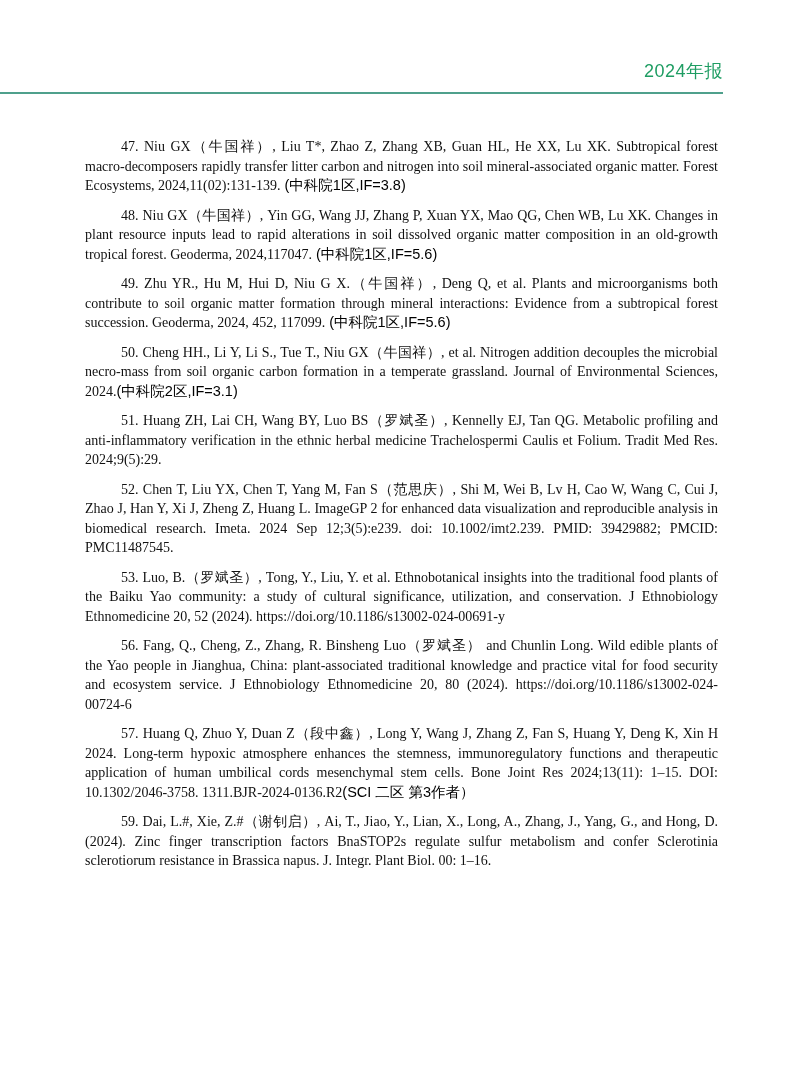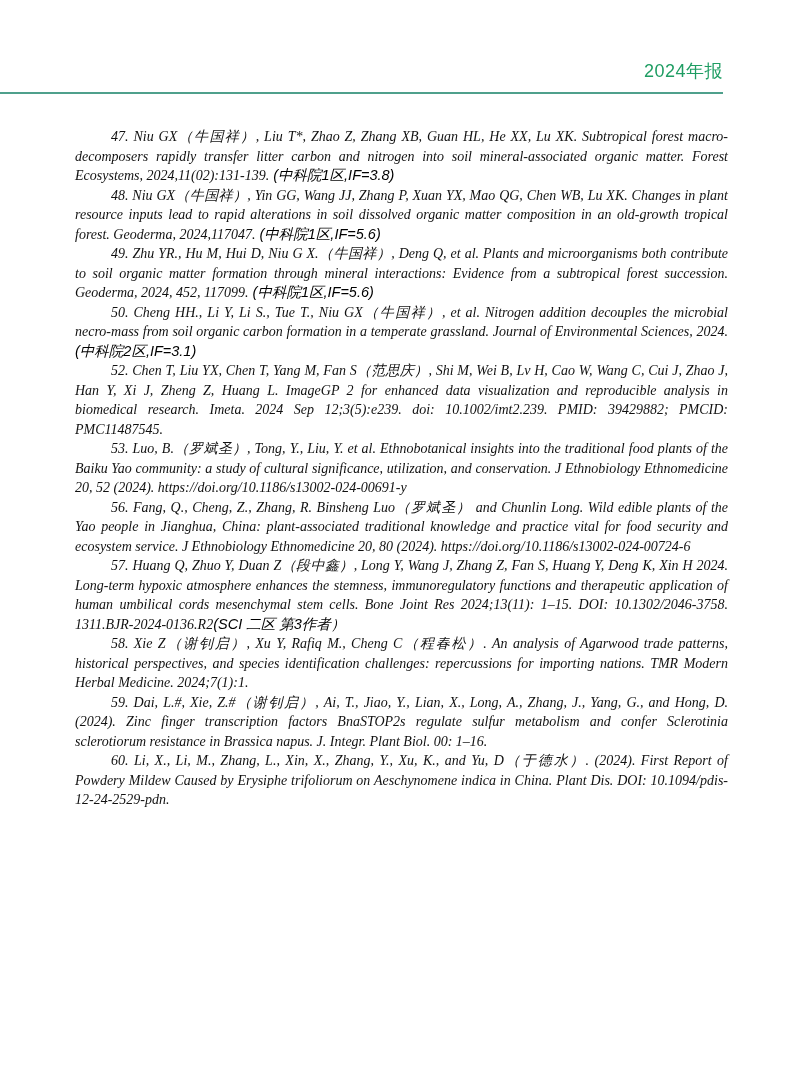"47. Niu GX（牛国祥）, Liu T*," .ref { font-style: italic -> none; margin: 0 -> 10px }
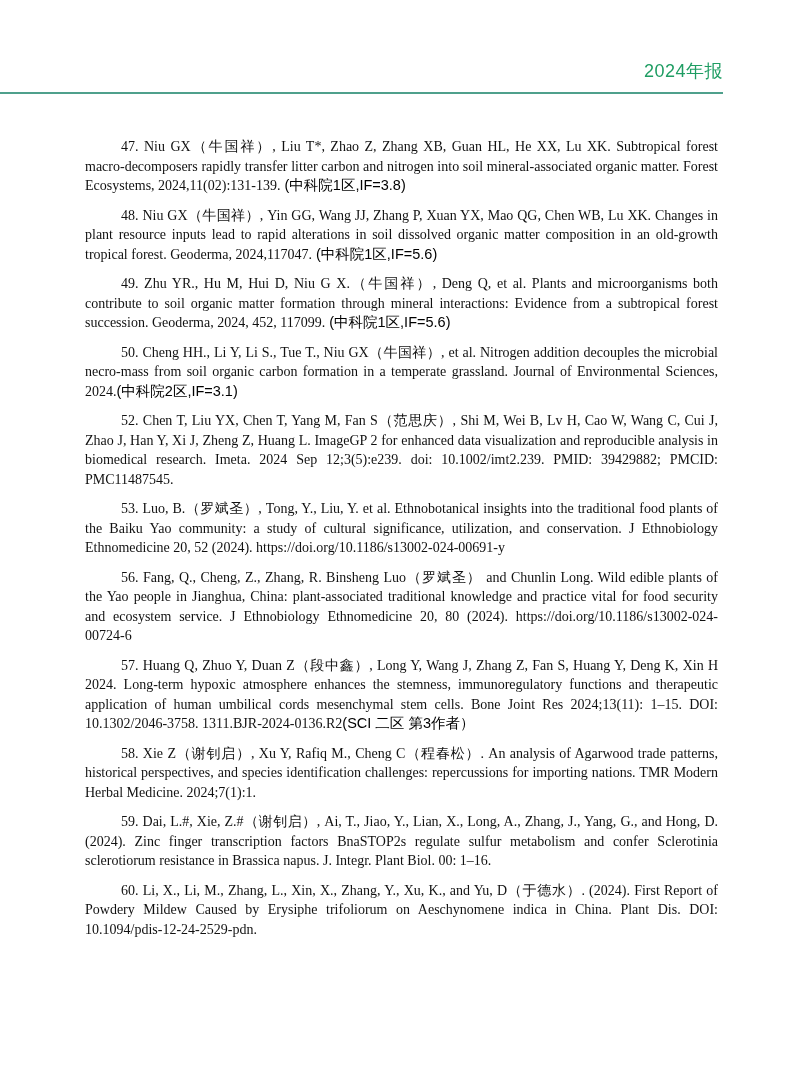"51. Huang ZH, Lai CH," p.ref { html: none -> <p><span>51. Huang ZH, Lai CH, Wang BY, Luo BS（罗斌圣）, Kennelly EJ, Tan QG. Metabolic profiling and anti-inflammatory verification in the ethnic herbal medicine Trachelospermi Caulis et Folium. Tradit Med Res. 2024;9(5):29.</span><span></span></p> }
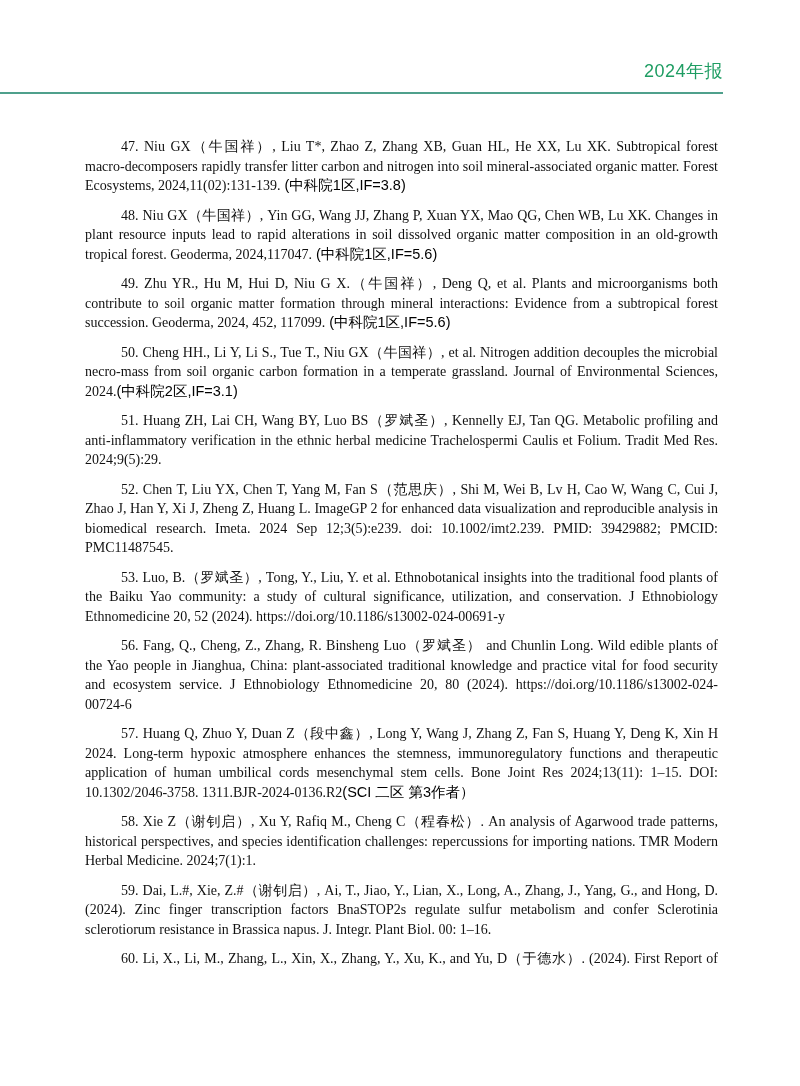"58. Xie Z（谢钊启）, Xu Y," p.ref { html: <p><span>58. Xie Z（谢钊启）, Xu Y, Rafiq M., Cheng C（程春松）. An analysis of Agarwood trade patterns, historical perspectives, and species identification challenges: repercussions for importing nations. TMR Modern Herbal Medicine. 2024;7(1):1.</span><span></span></p> -> none }
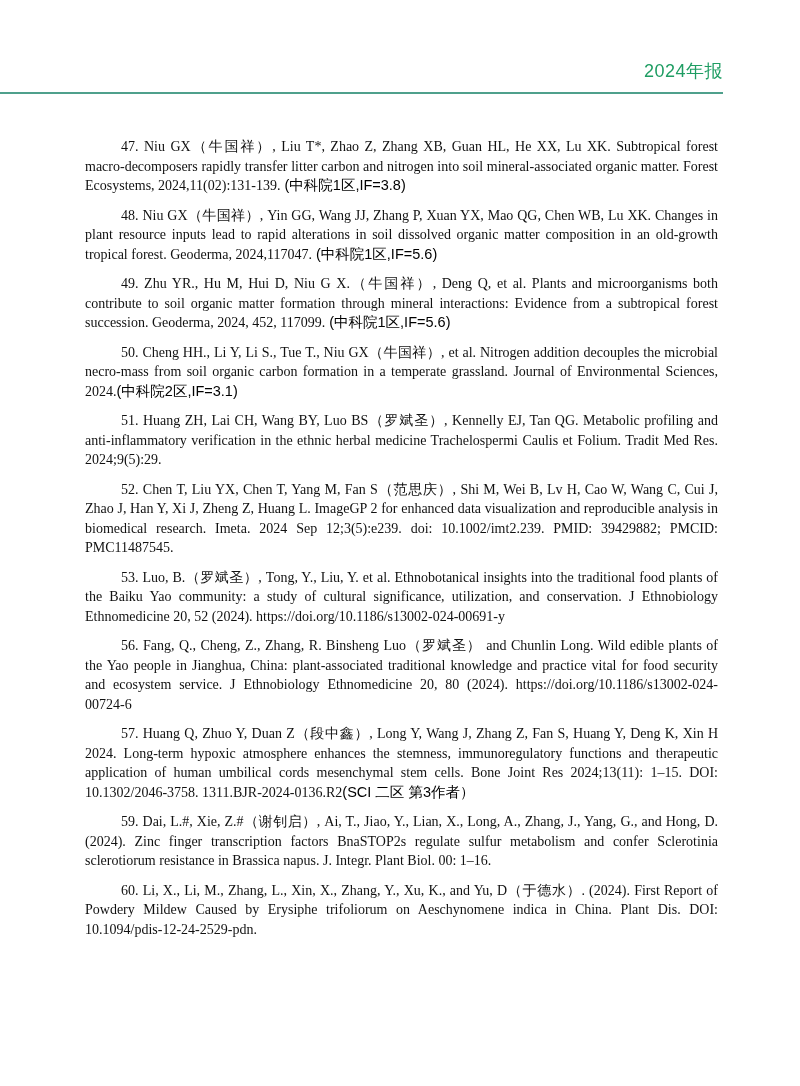"60. Li, X., Li, M.," p.ref { html: <p><span>60. Li, X., Li, M., Zhang, L., Xin, X., Zhang, Y., Xu, K., and Yu, D（于德水）. (2024). First Report of Powdery Mildew Caused by Erysiphe trifoliorum on Aeschynomene indica in China. Plant Dis. DOI: 10.1094/pdis-12-24-2529-pdn.</span><span></span></p> -> none }
